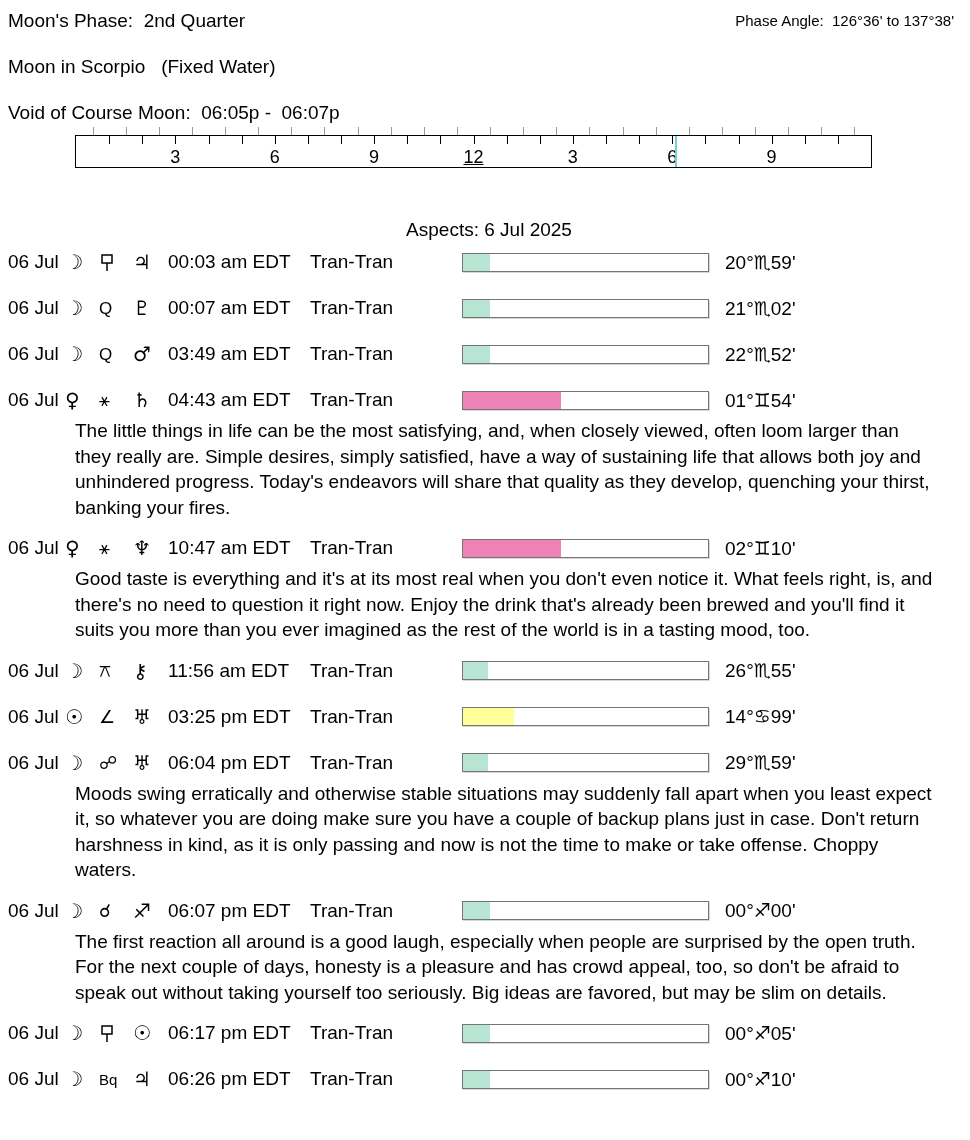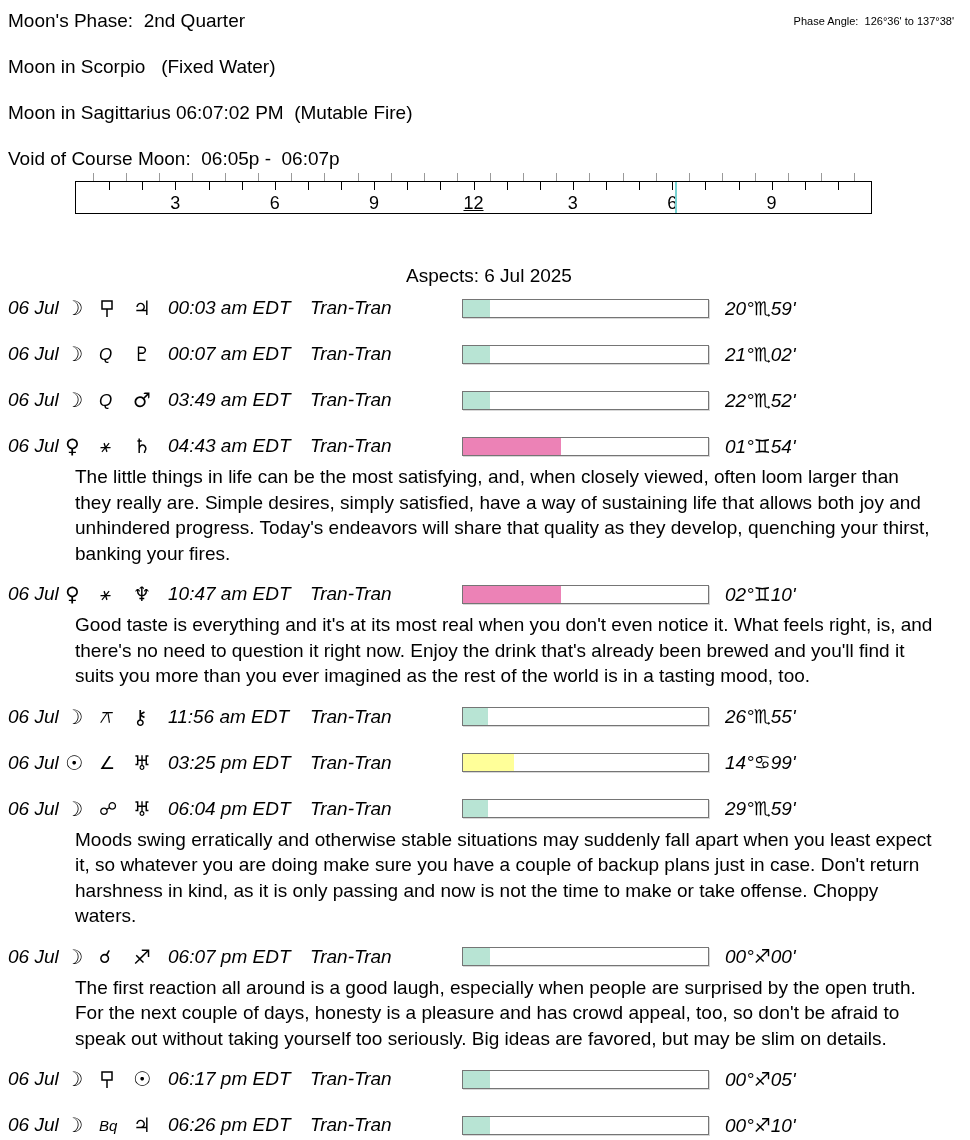"Phase Angle: 126°36' to 137°38'" .phase-angle { font-size: 11px -> 15px }
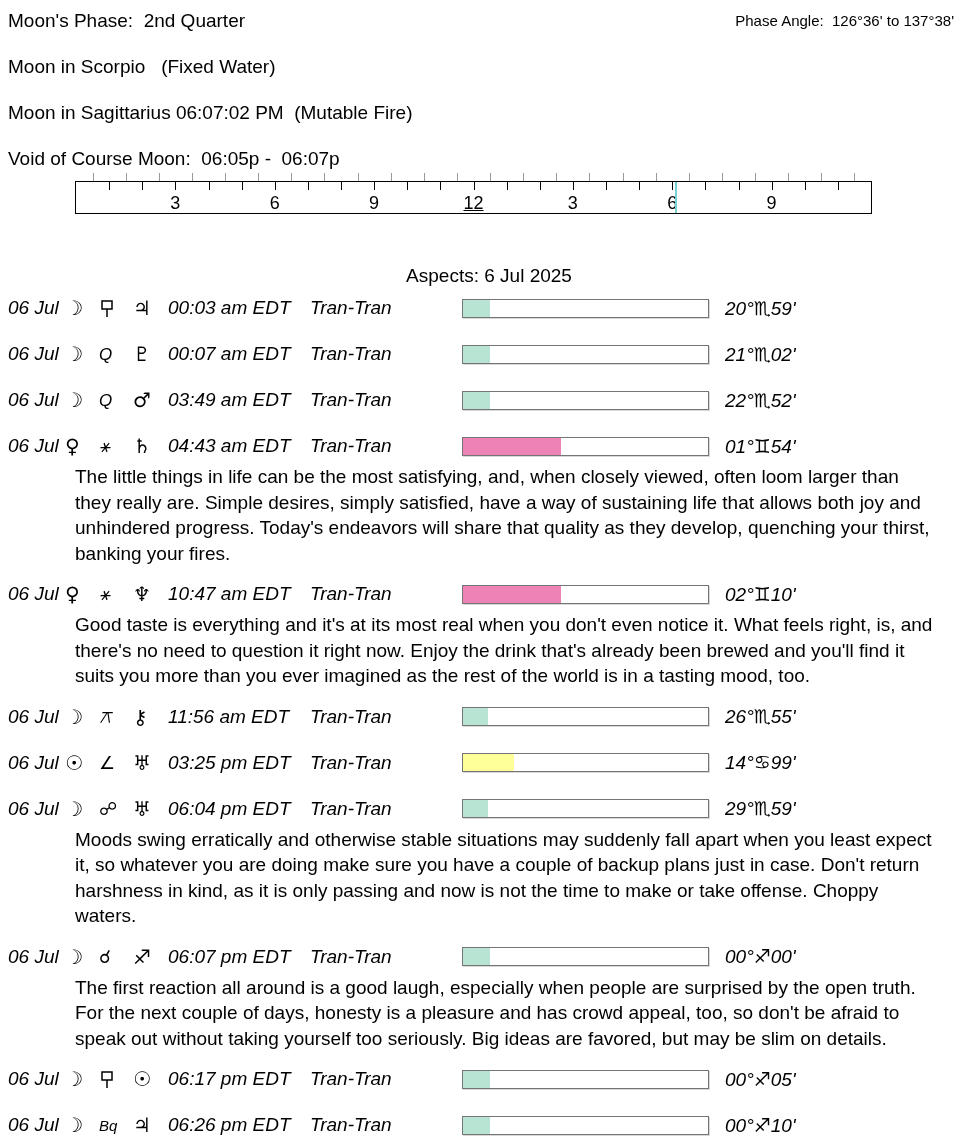"Moon in Sagittarius 06:07:02 PM" div.hline { html: <div>Moon in Sagittarius 06:07:02 PM (Mutable Fire)</div> -> none }
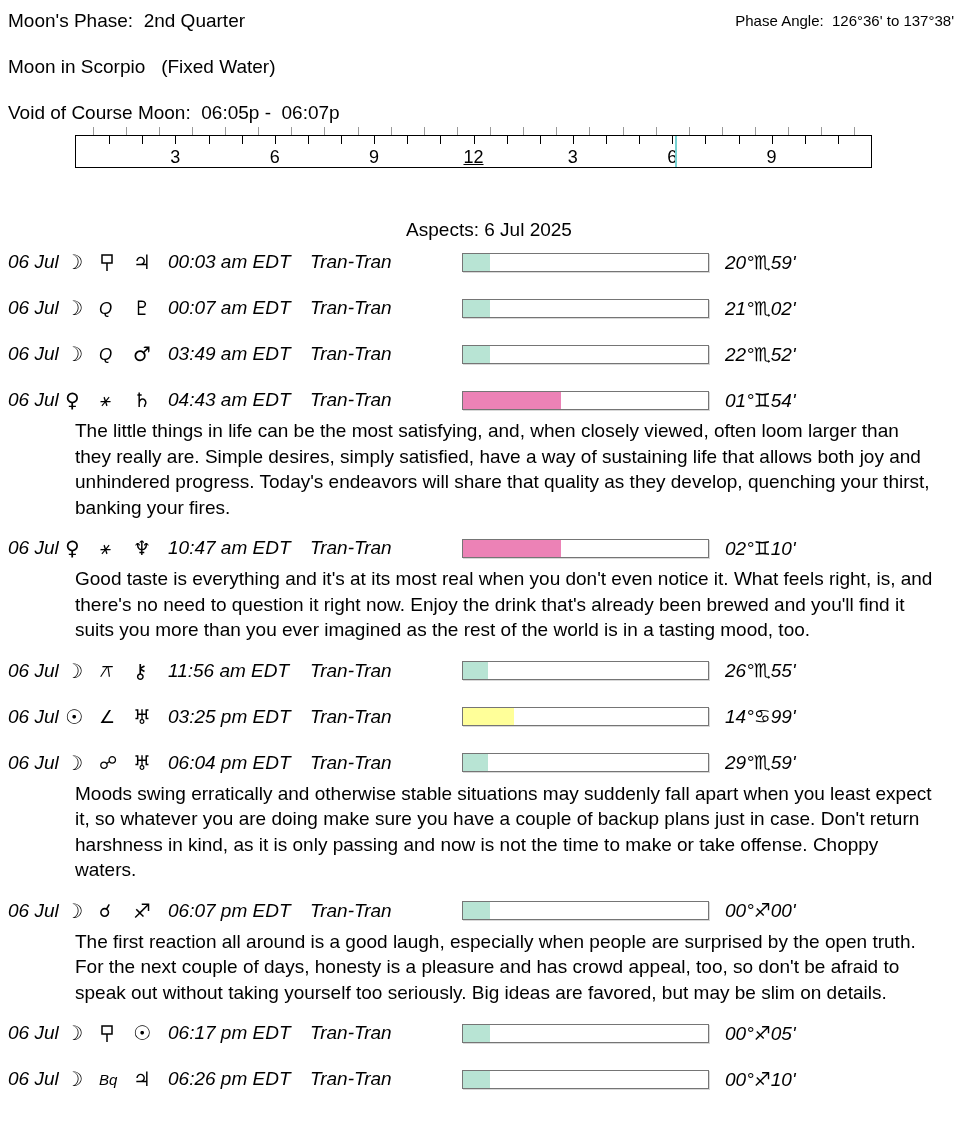"06 Jul" .aspect-row { font-style: italic -> none }
